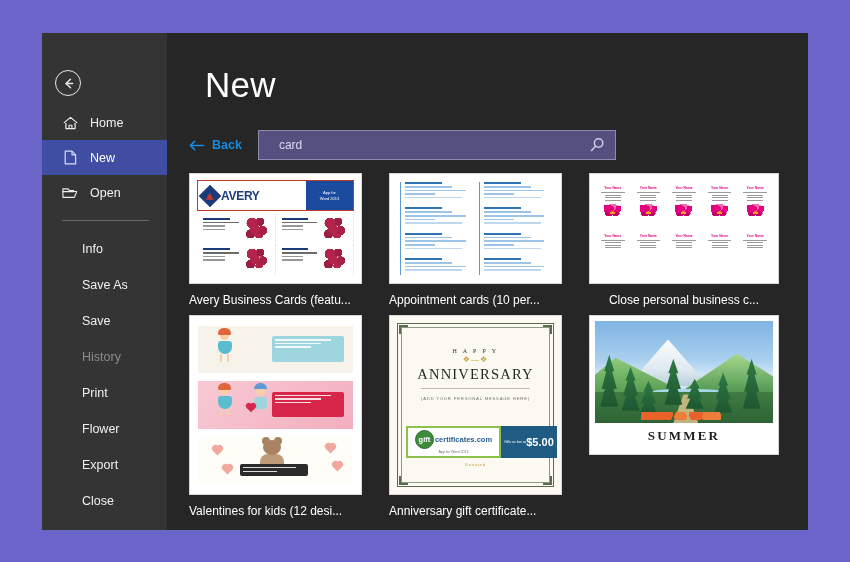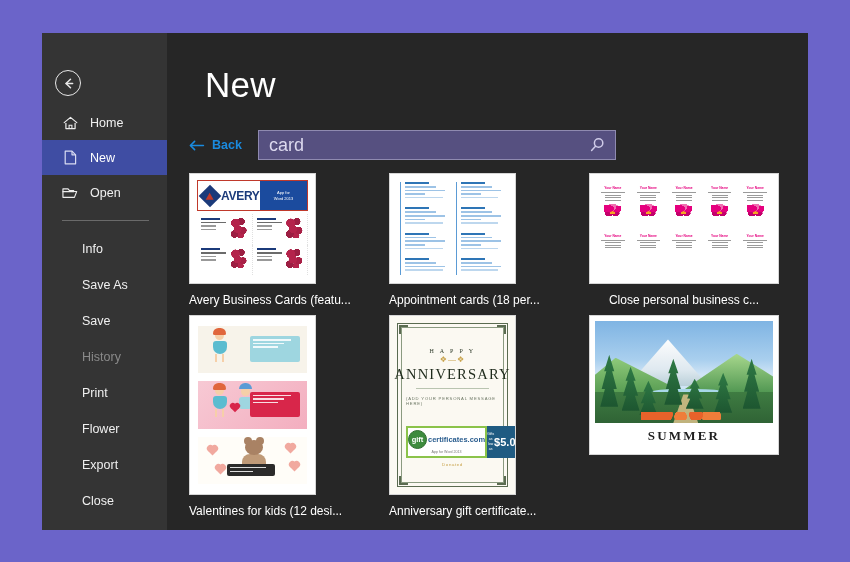"card" #search-input { font-size: 18px -> 12px; padding-left: 10px -> 20px }
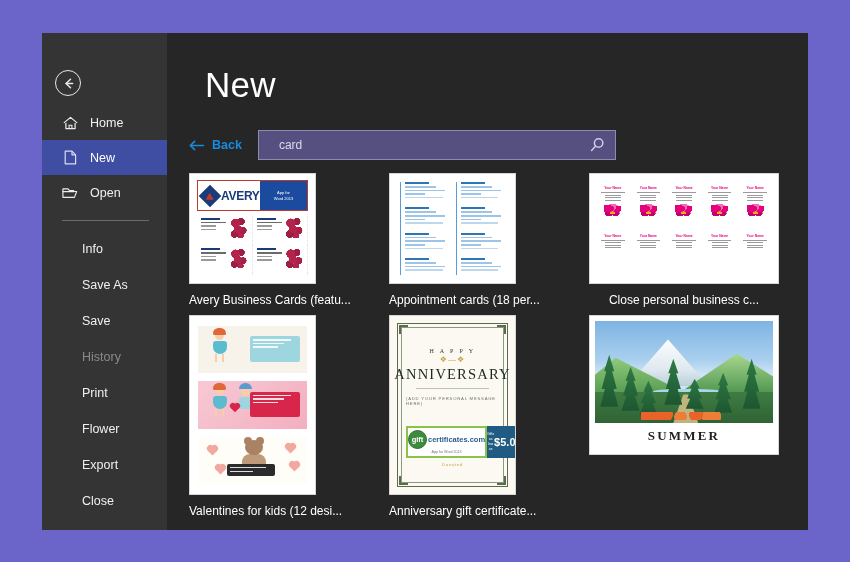"AVERY" .card .thumbwrap { width: 127px -> 173px }
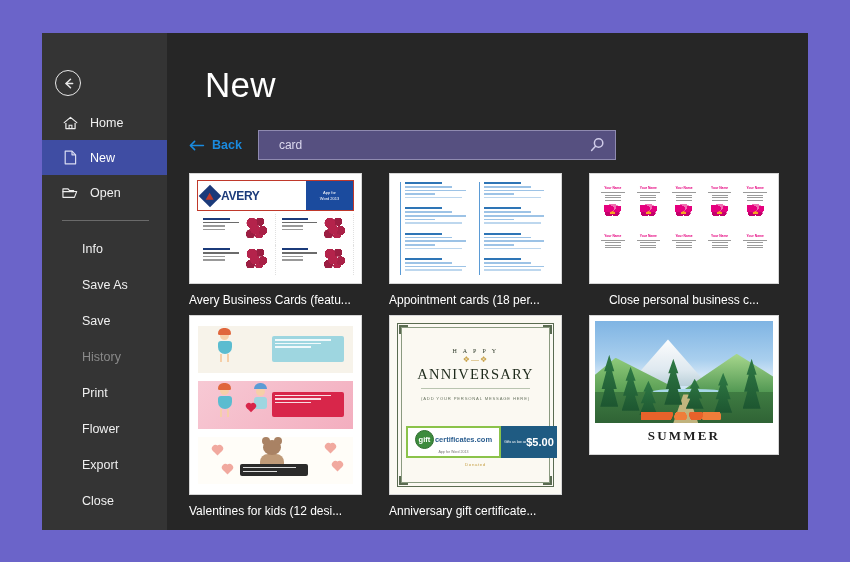"Appointment cards (18 per..." div.caption { text: 18 -> 10 }
